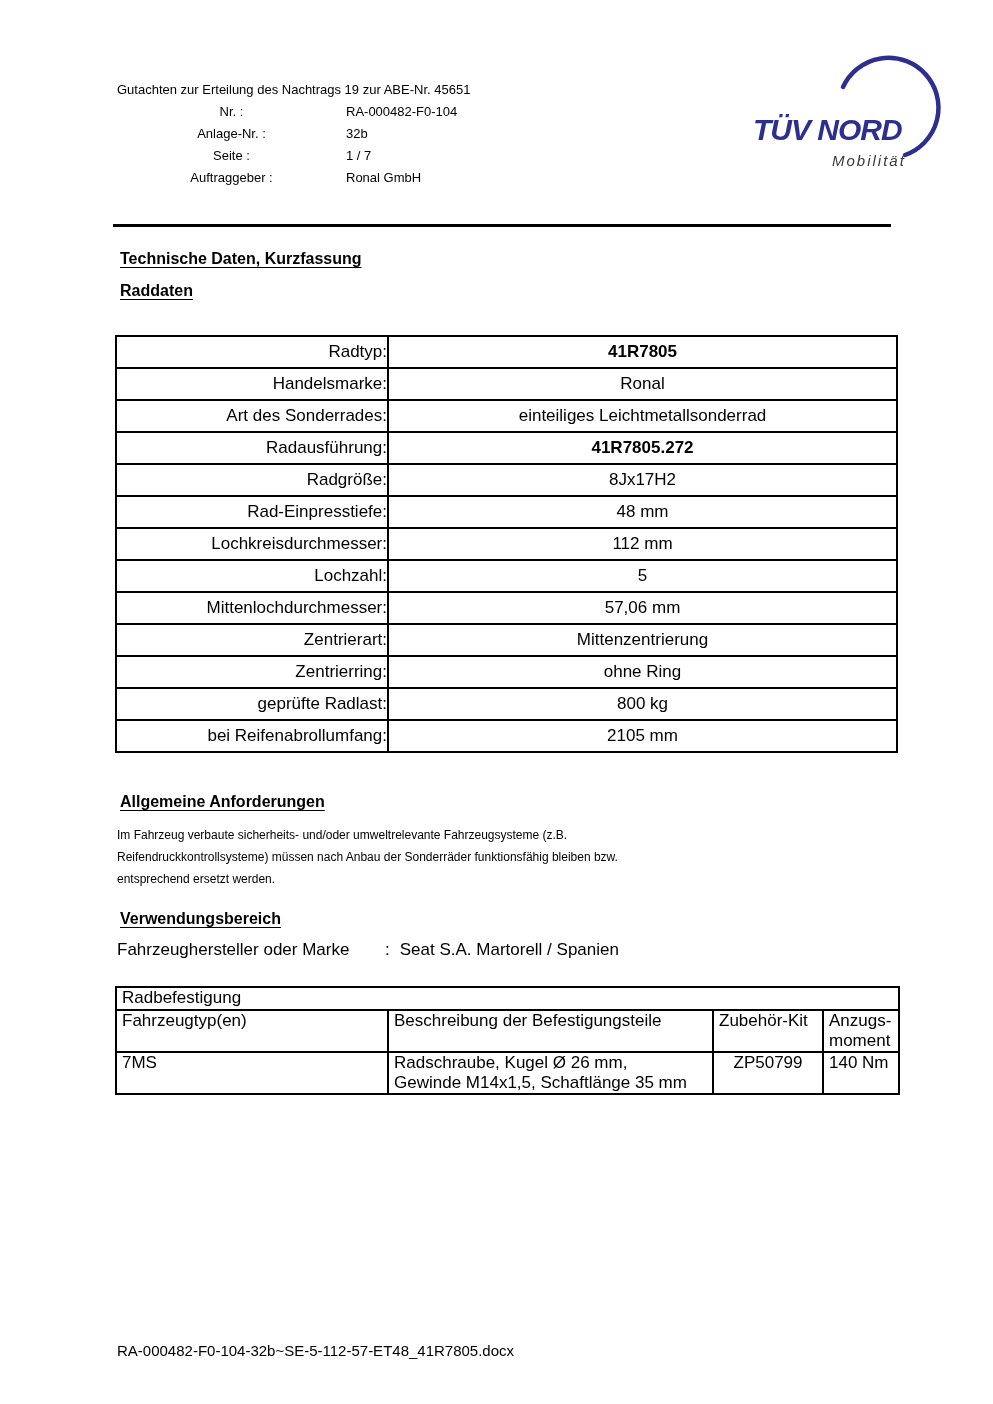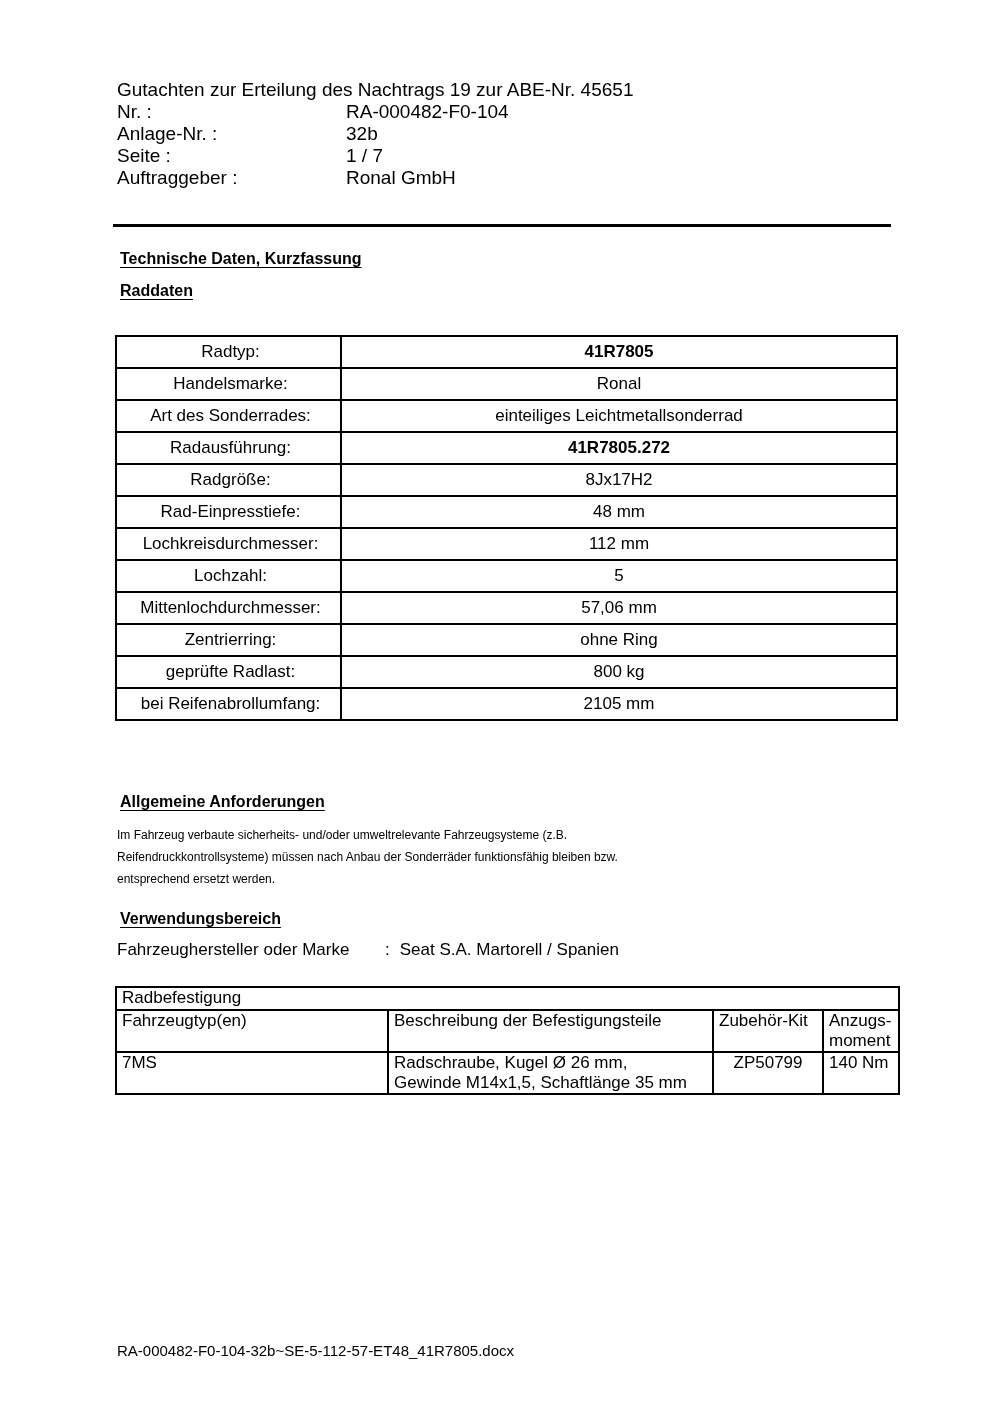"Gutachten zur Erteilung des Nachtrags" .doc-header { font-size: 19px -> 13px; text-align: none -> center }
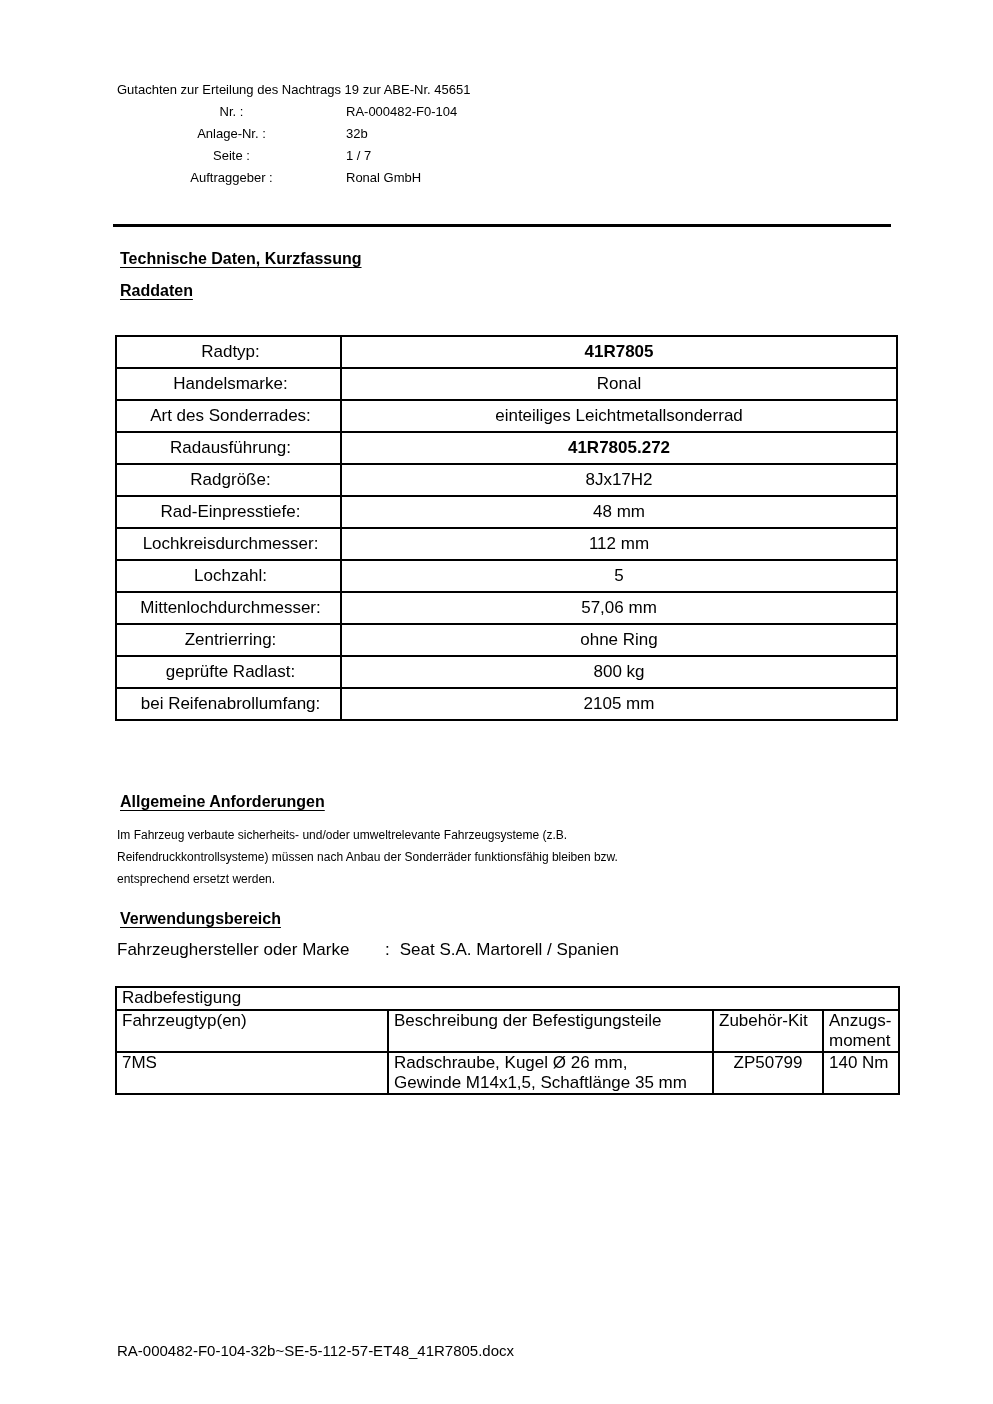"TÜV NORD" div.logo-wrap { html: none -> <div> <svg> <path></path> <text>TÜV NORD</text> <text>Mobilität</text> </svg> </div> }
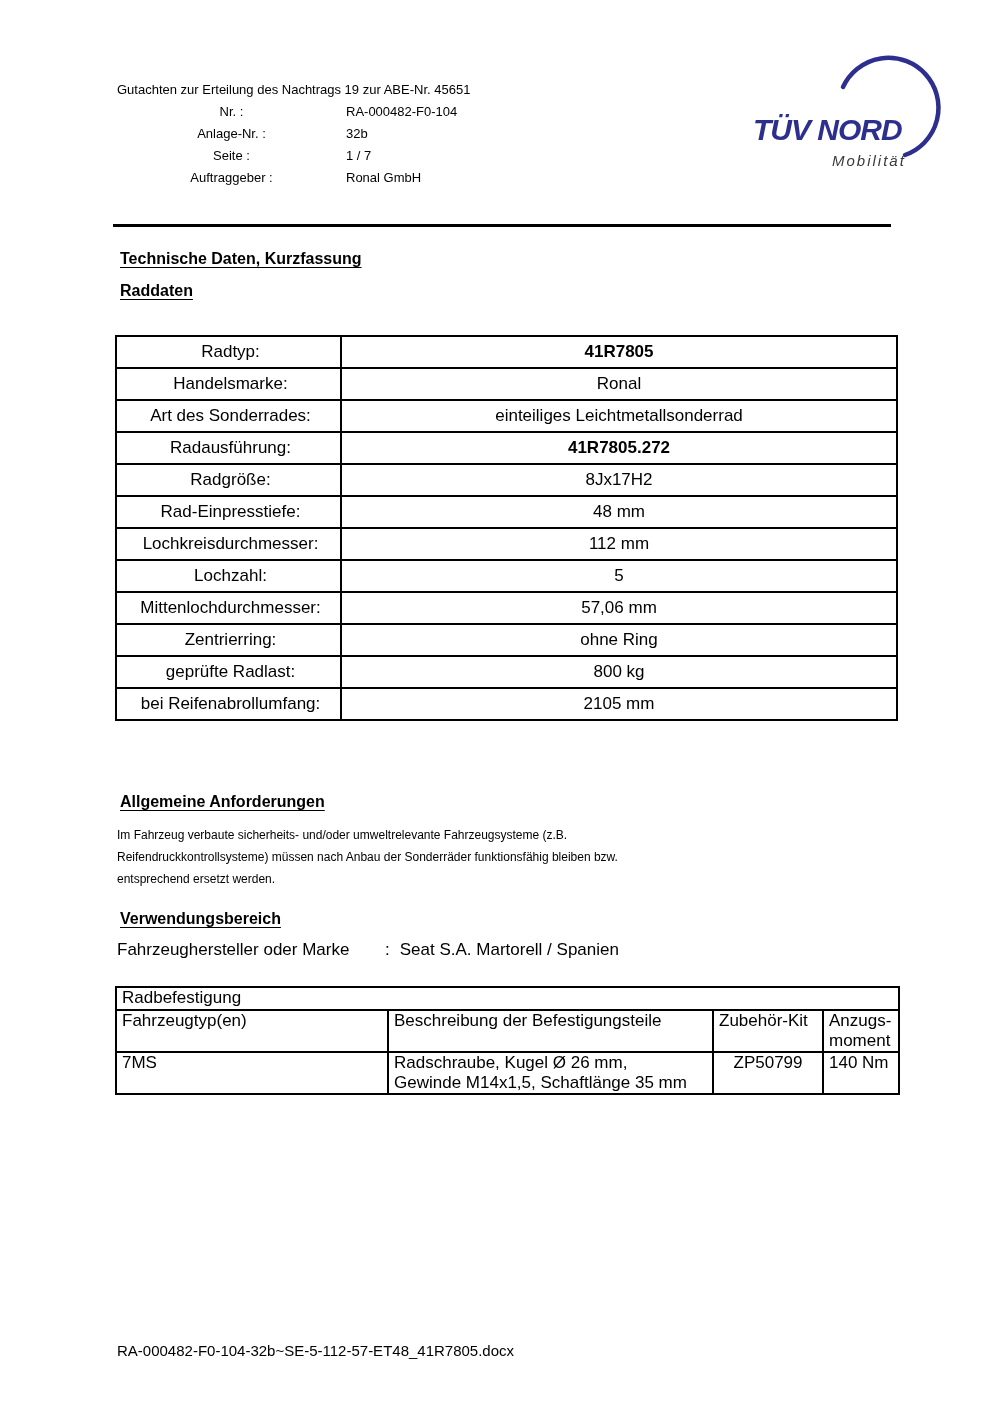"Radtyp:" .raddaten td.label-cell { text-align: center -> right; width: 225px -> 272px }
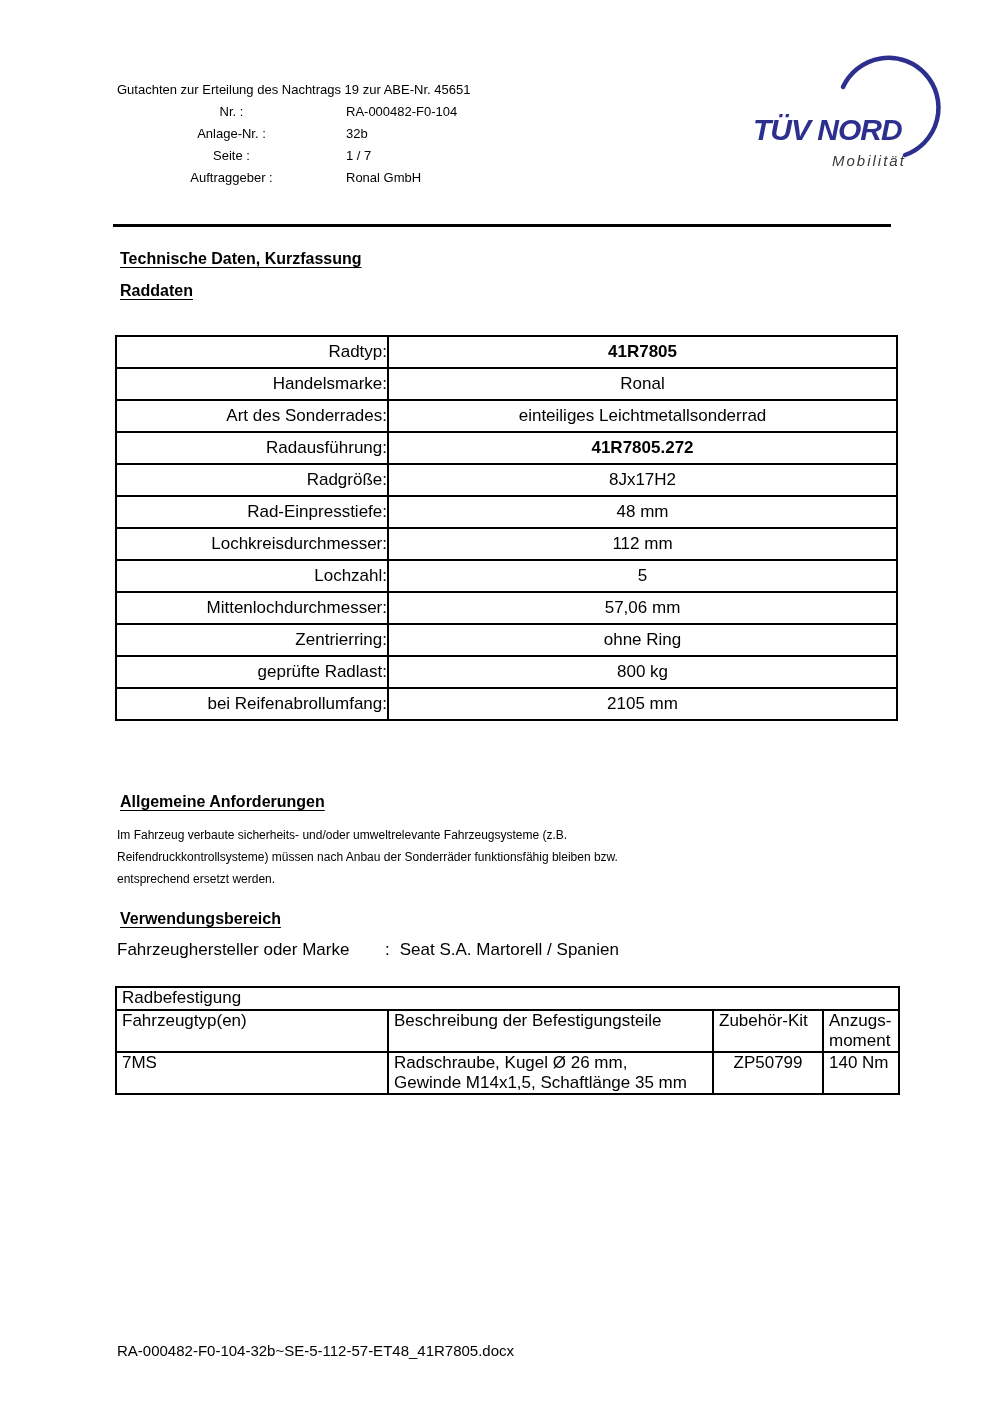"Zentrierart:" tr { html: none -> <tr> <td>Zentrierart:</td> <td>Mittenzentrierung</td> </tr> }
